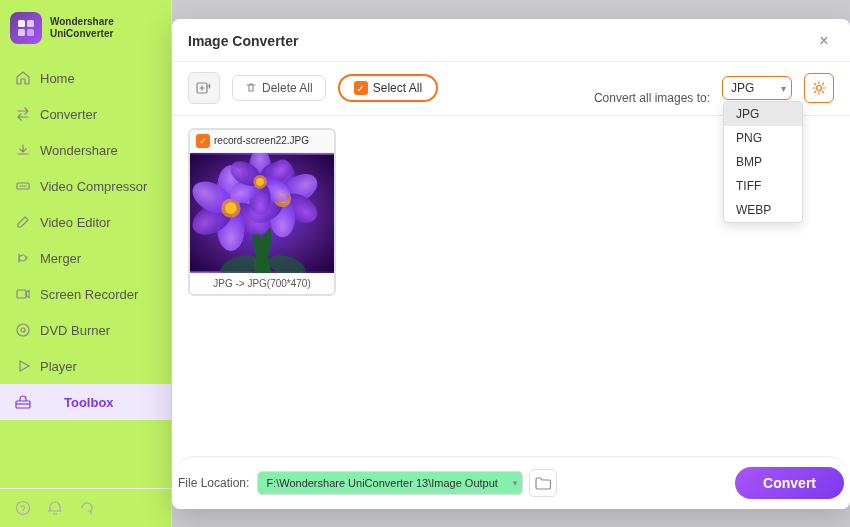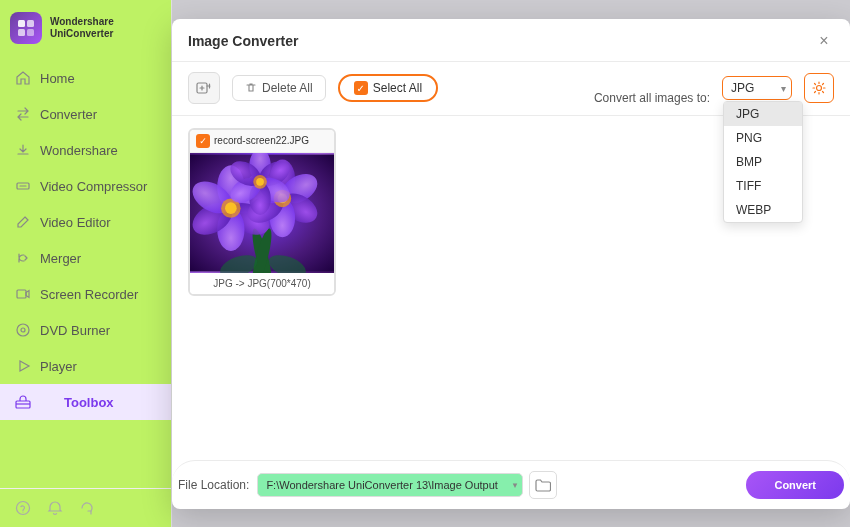"Convert" .btn-convert { font-size: 11px -> 14px }
